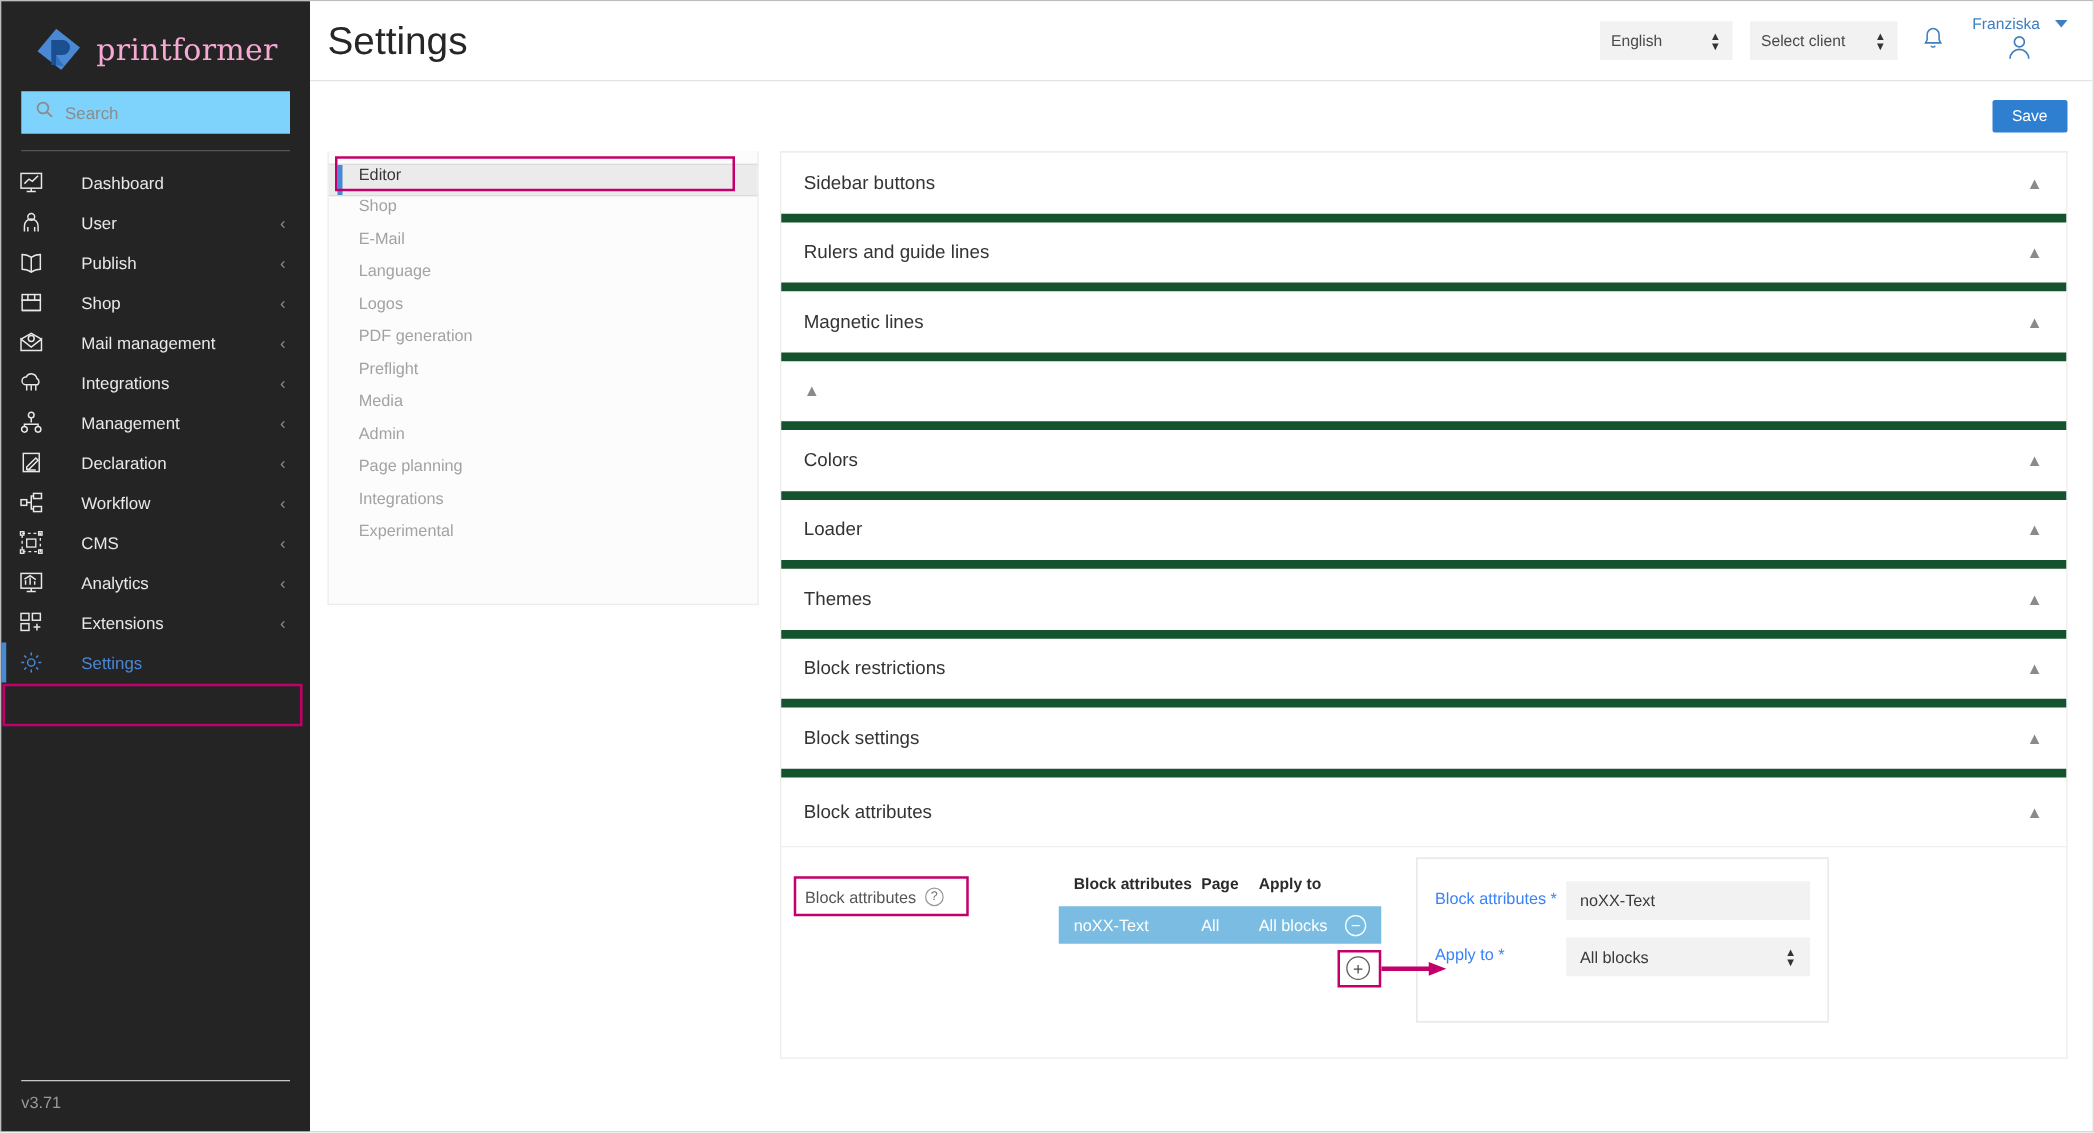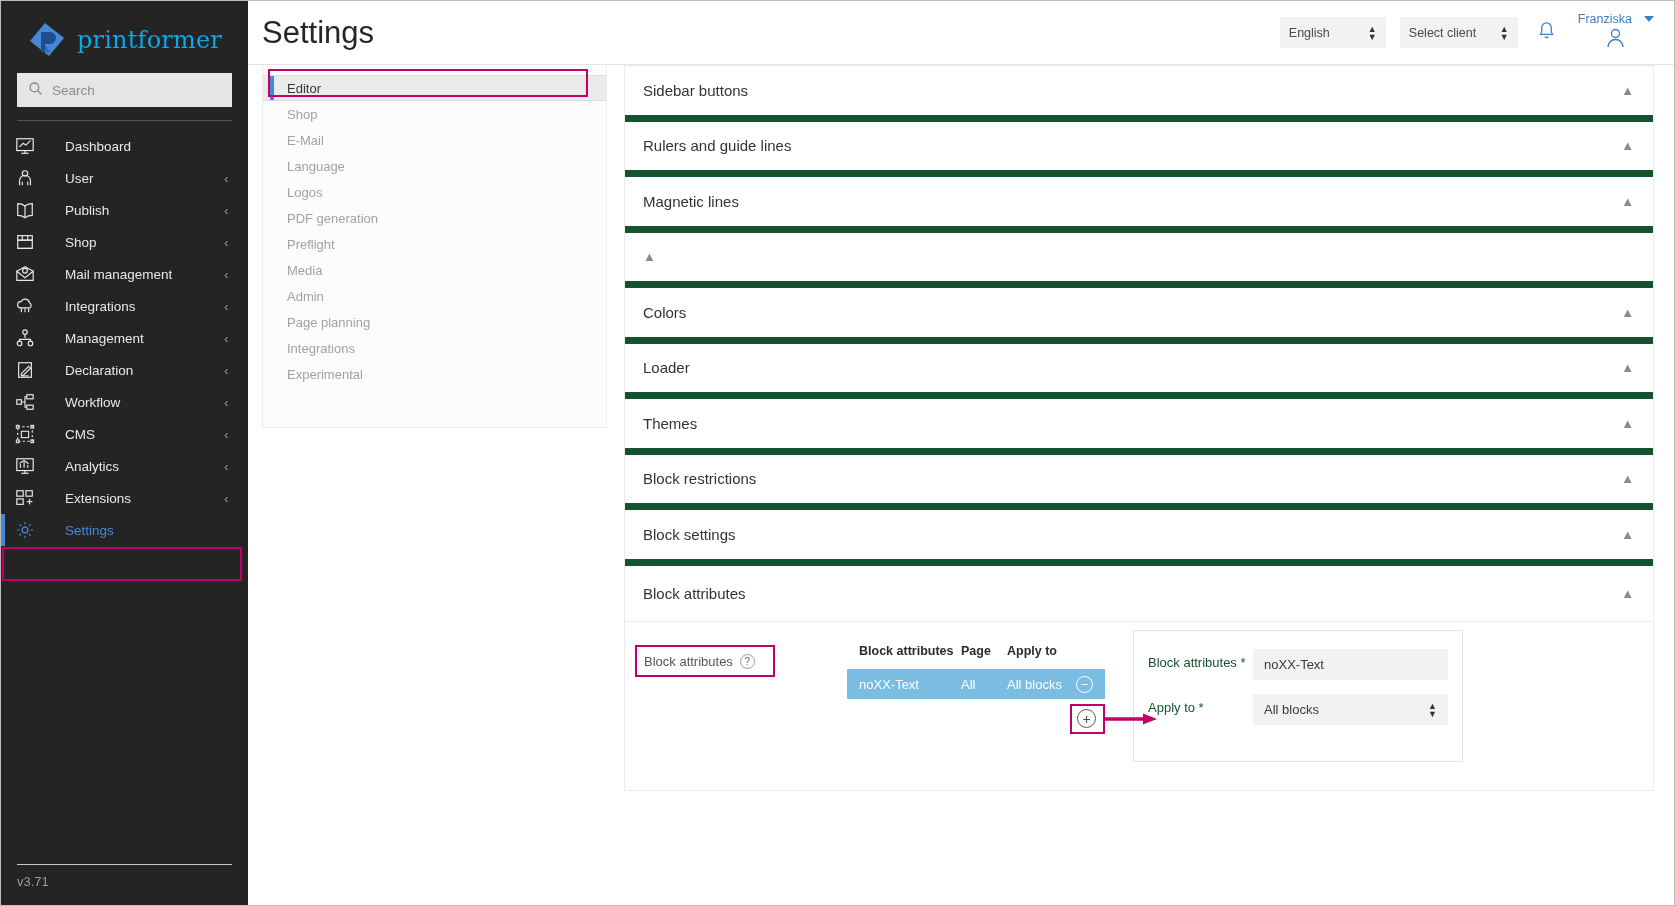"printformer" .brand-text { color: #0ea5e9 -> #f9a8d4 }
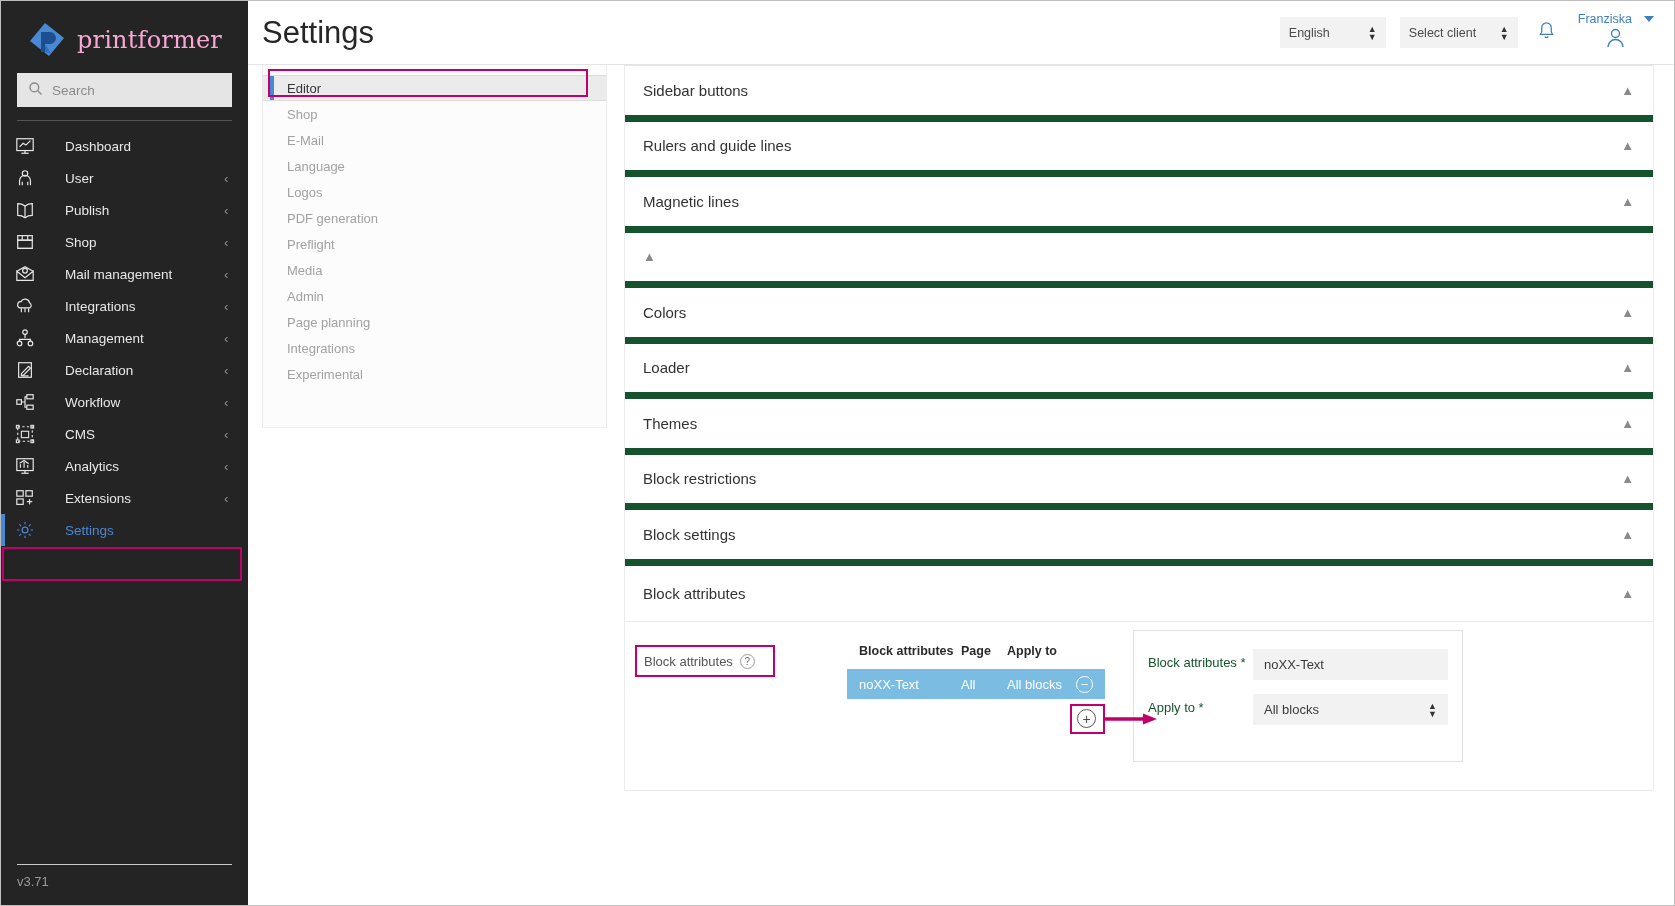"Search" .search-box { background: #e5e5e5 -> #7dd3fc }
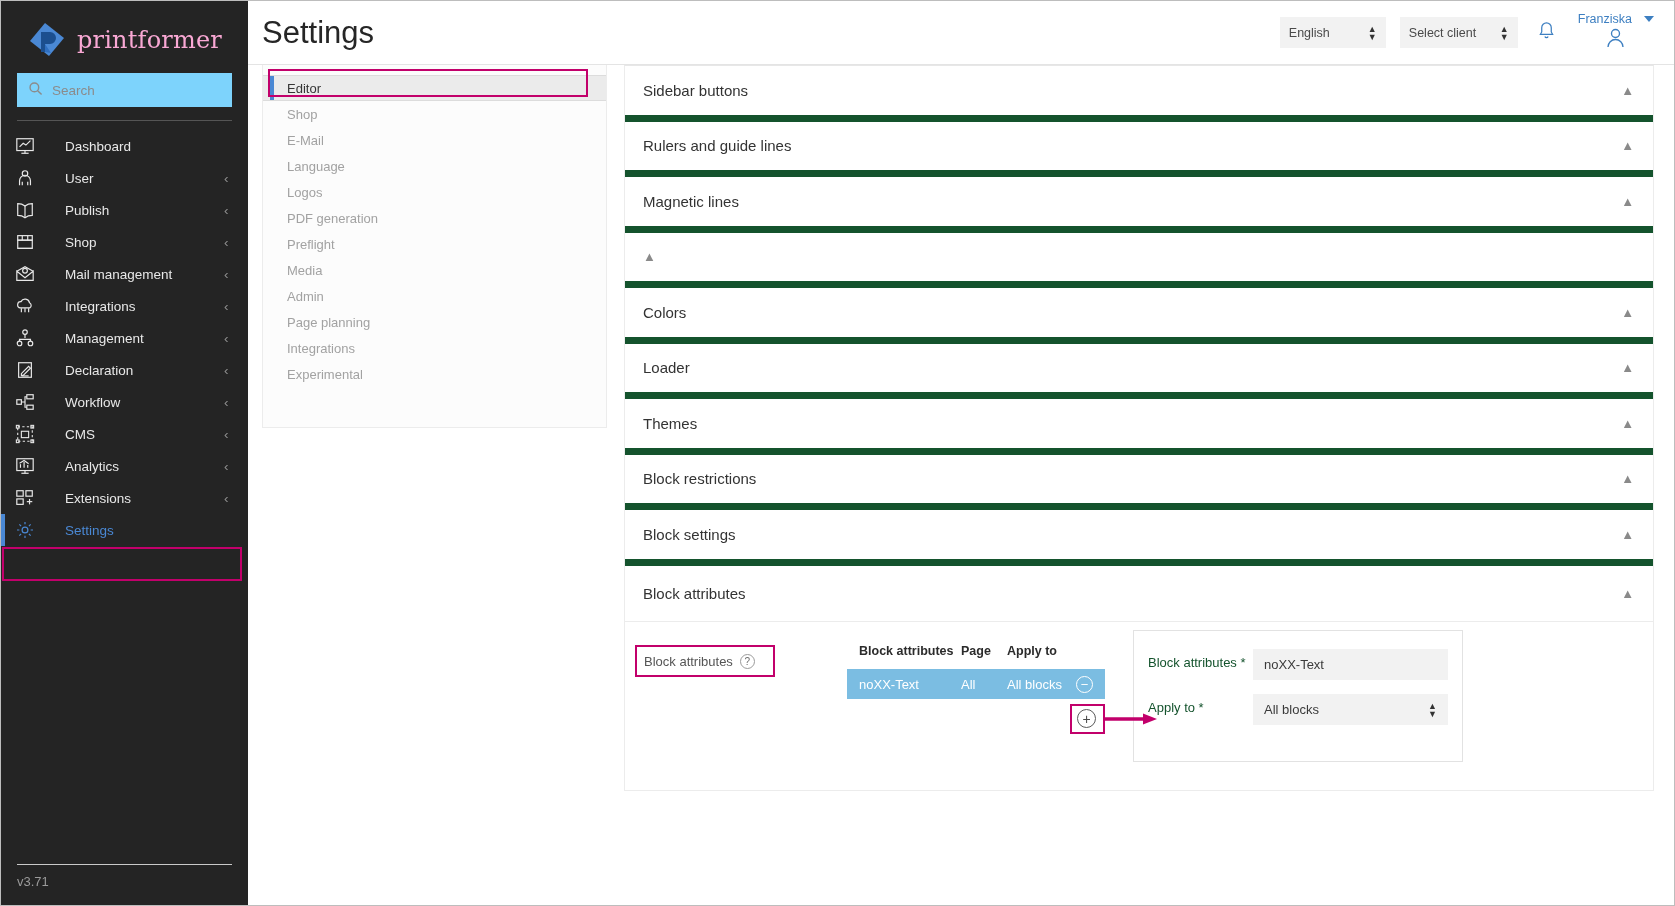"Save" div.actionbar { html: none -> <div> <button>Save</button> </div> }
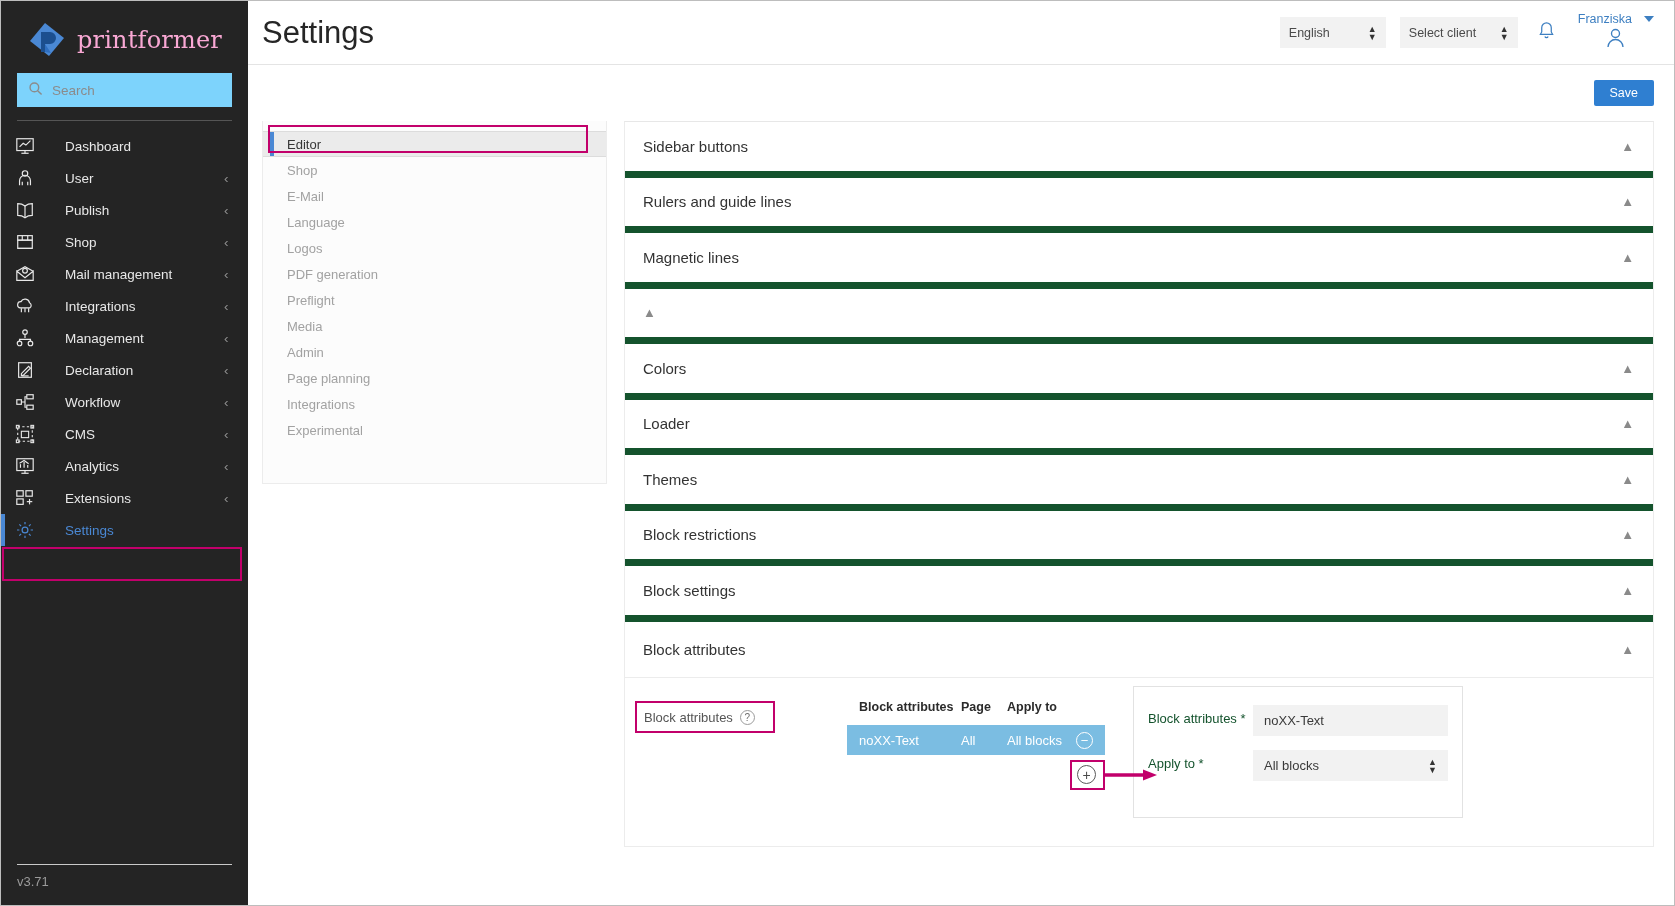"Editor" .tab { align-items: center -> none }
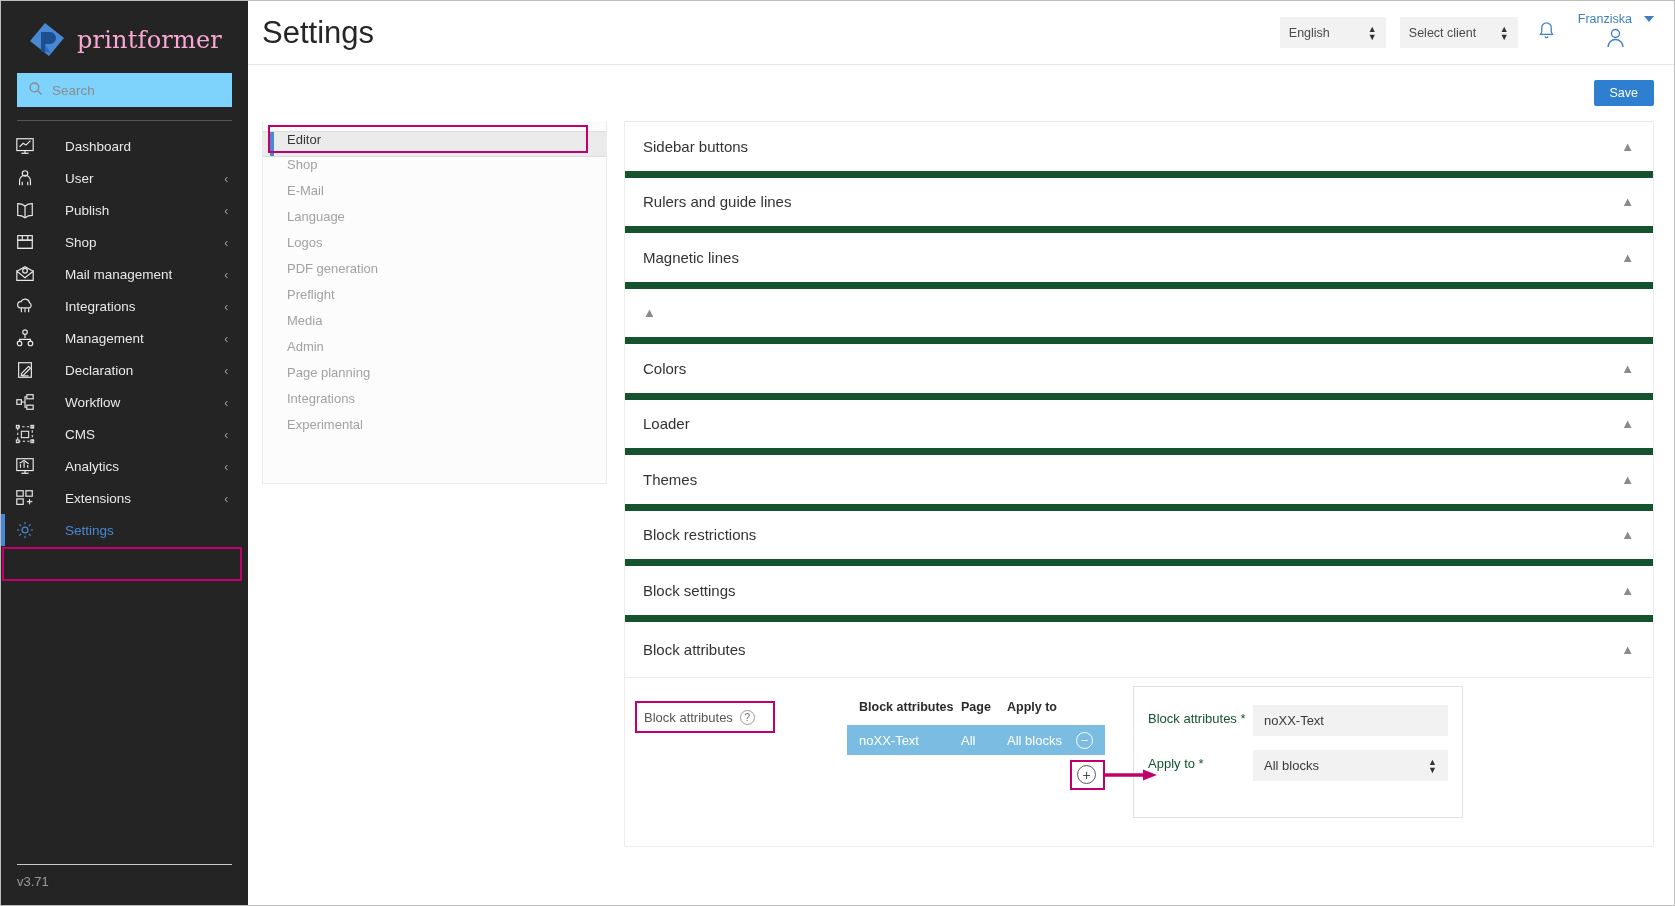"Block attributes *" .flabel { color: #14532d -> #3b82f6 }
